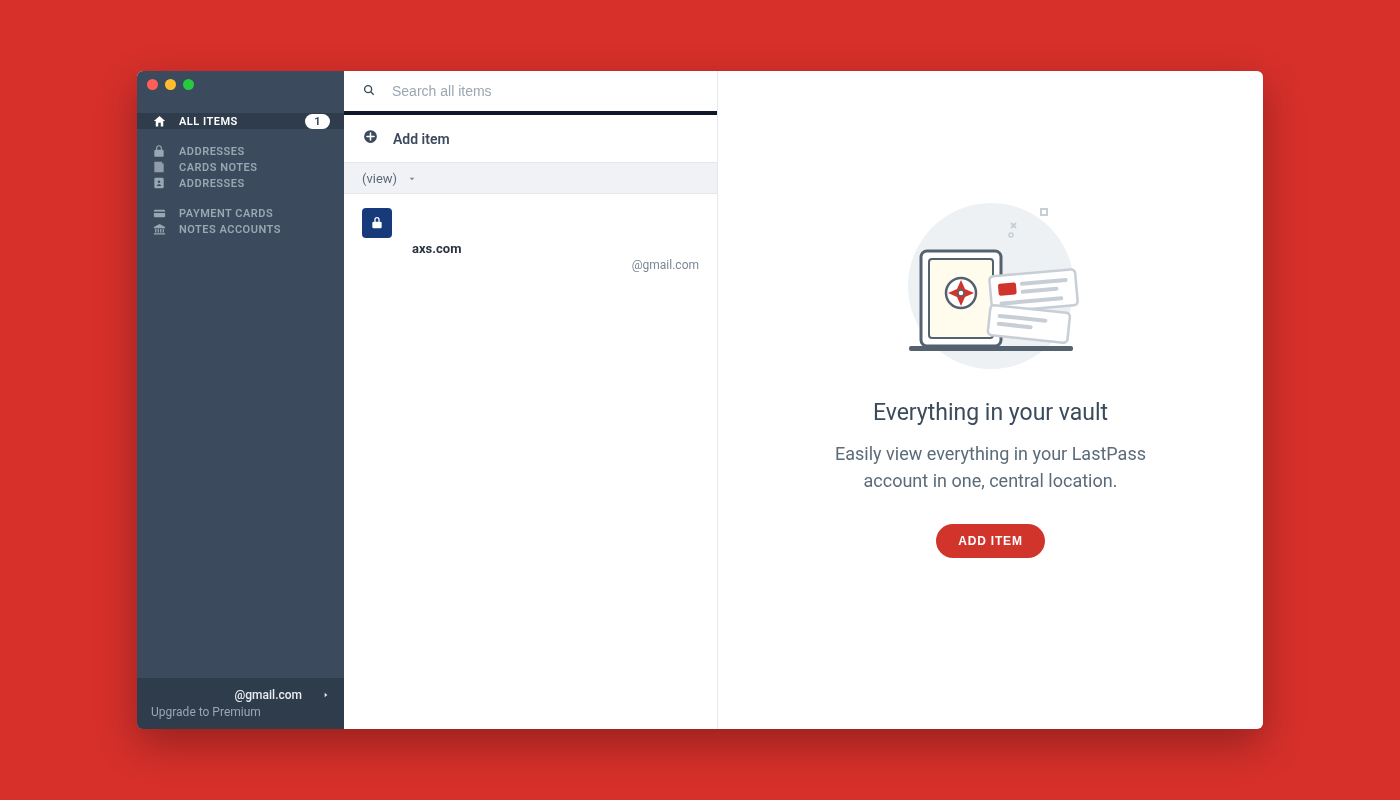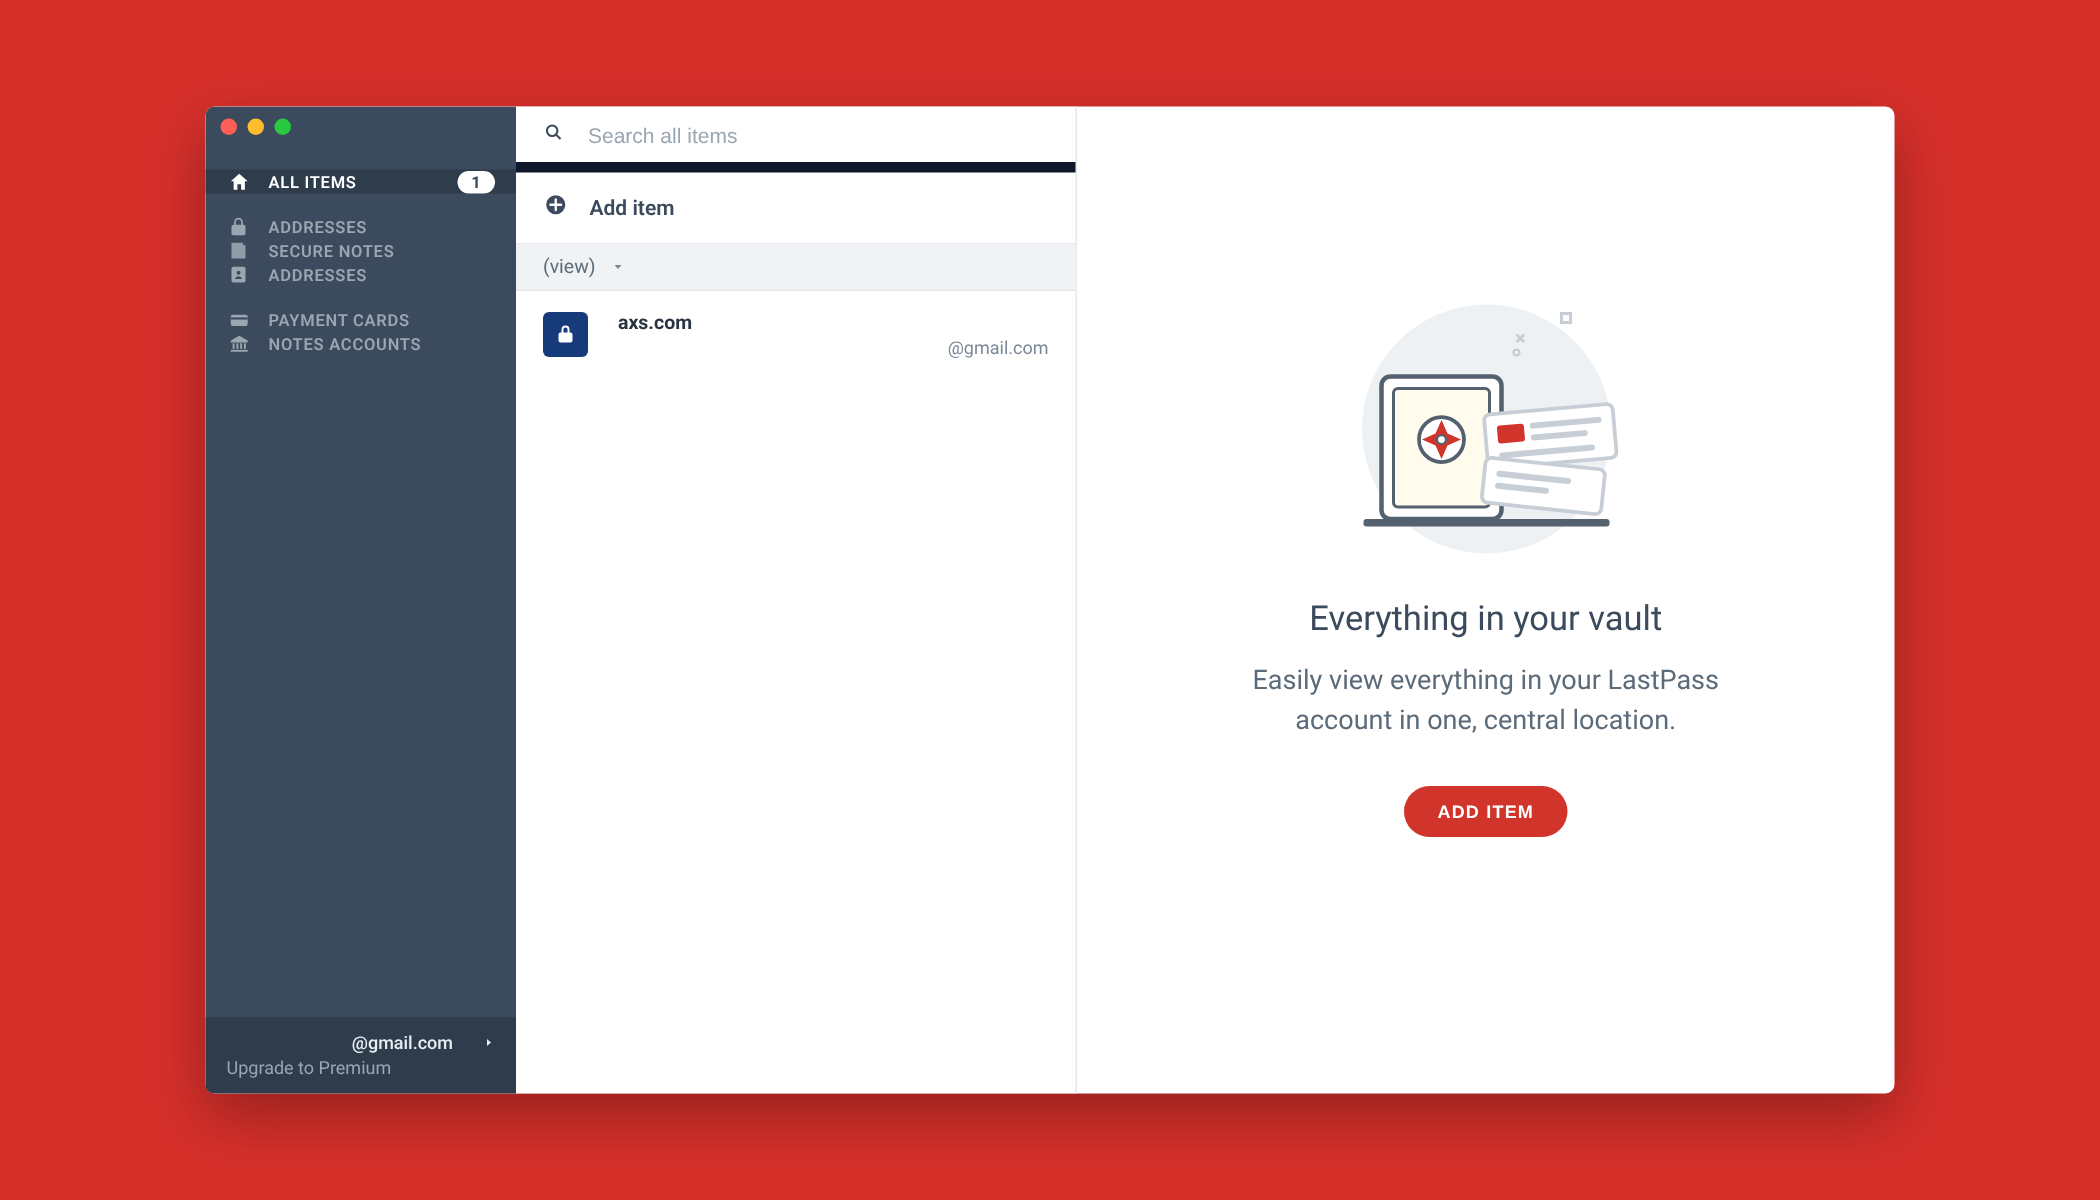"Search all items" .search-bar { border-bottom: 7px solid #0f172a -> 4px solid #0f172a }
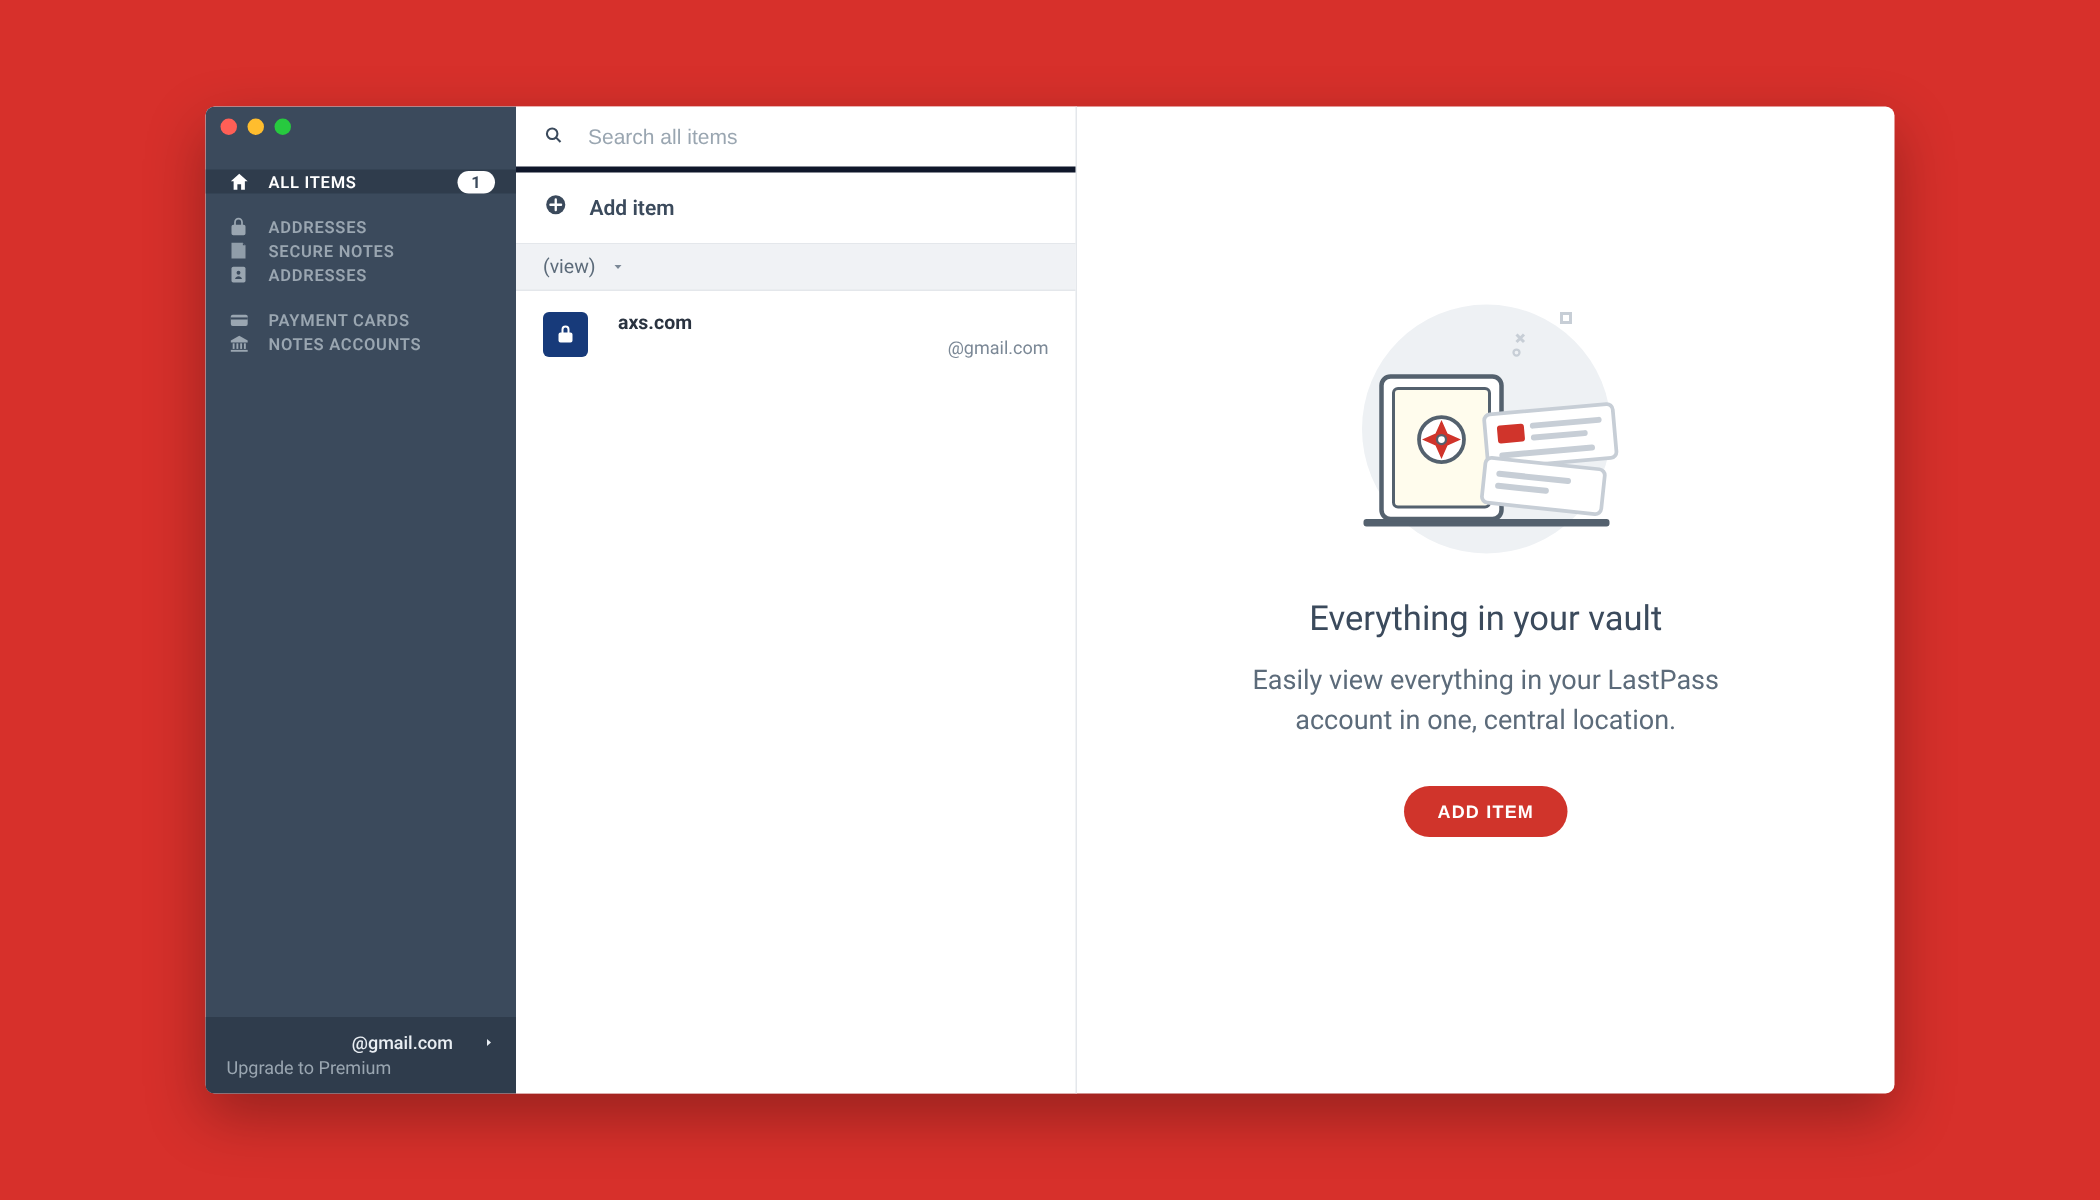"SECURE NOTES" span.nav-label { text: SECURE -> CARDS }
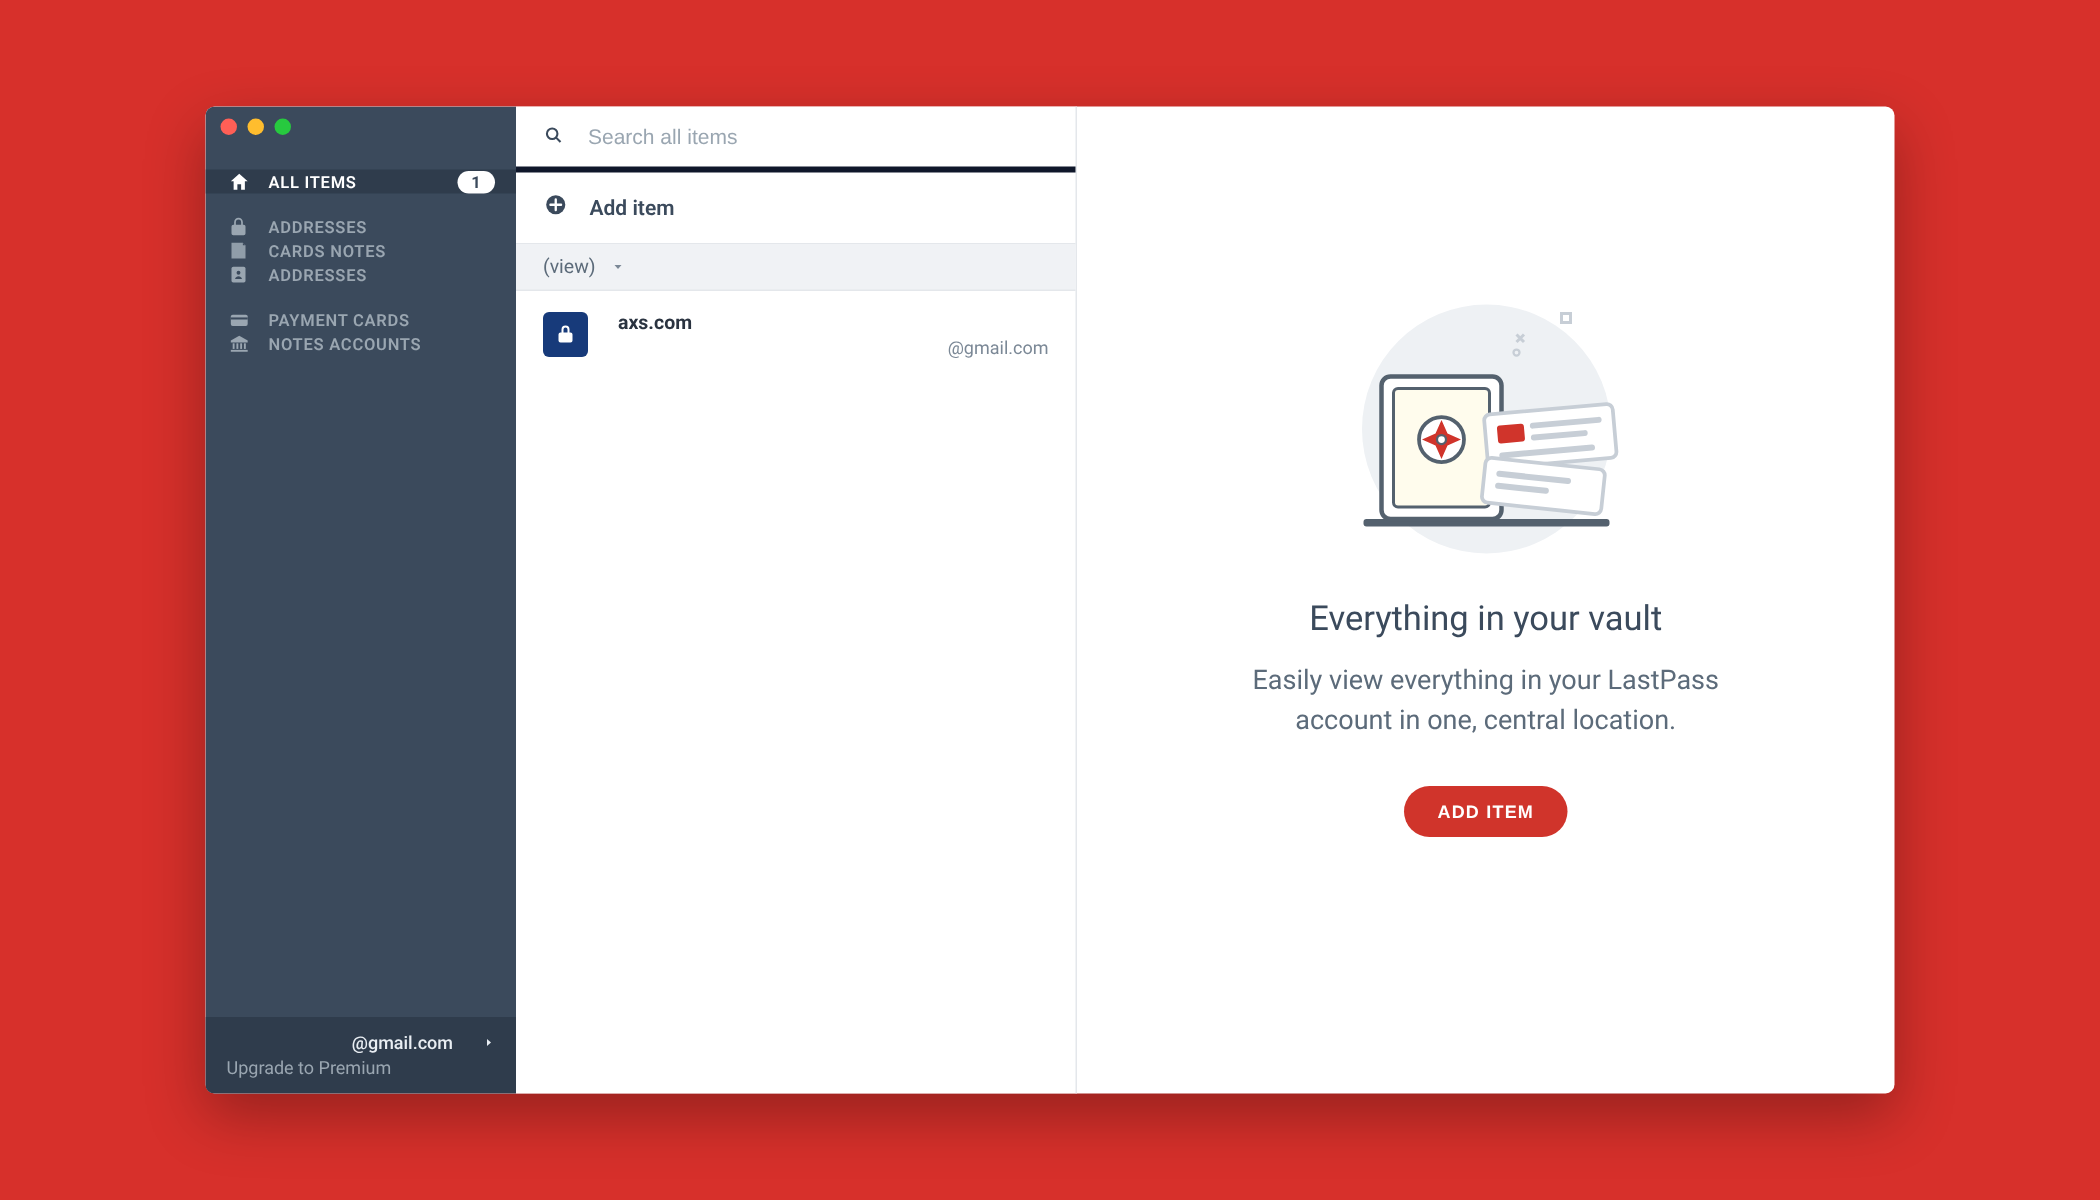"axs.com" .item-texts { margin-top: none -> 33px }
